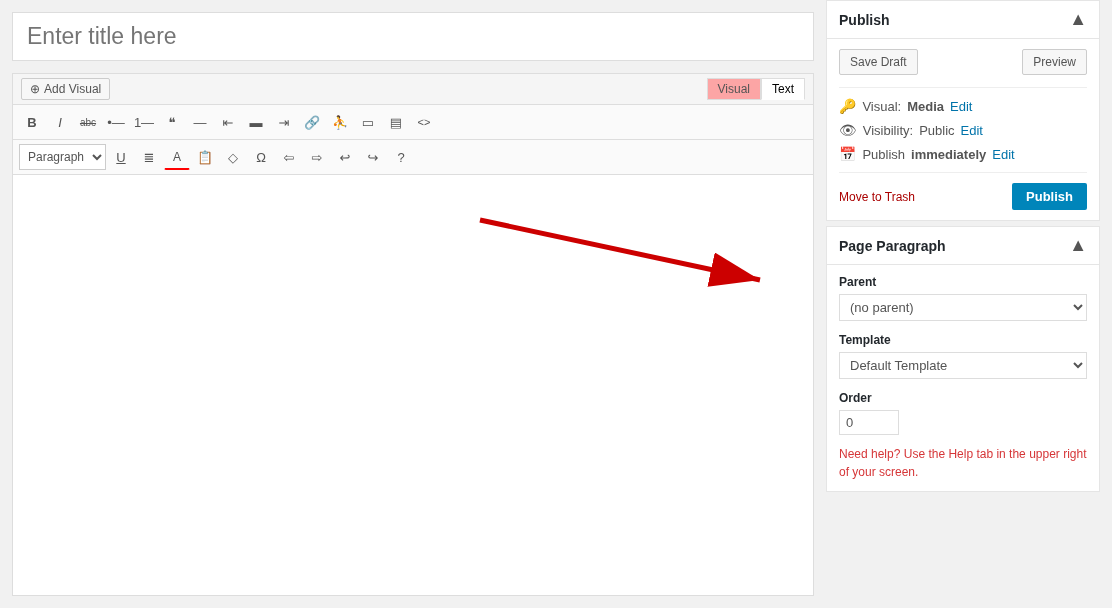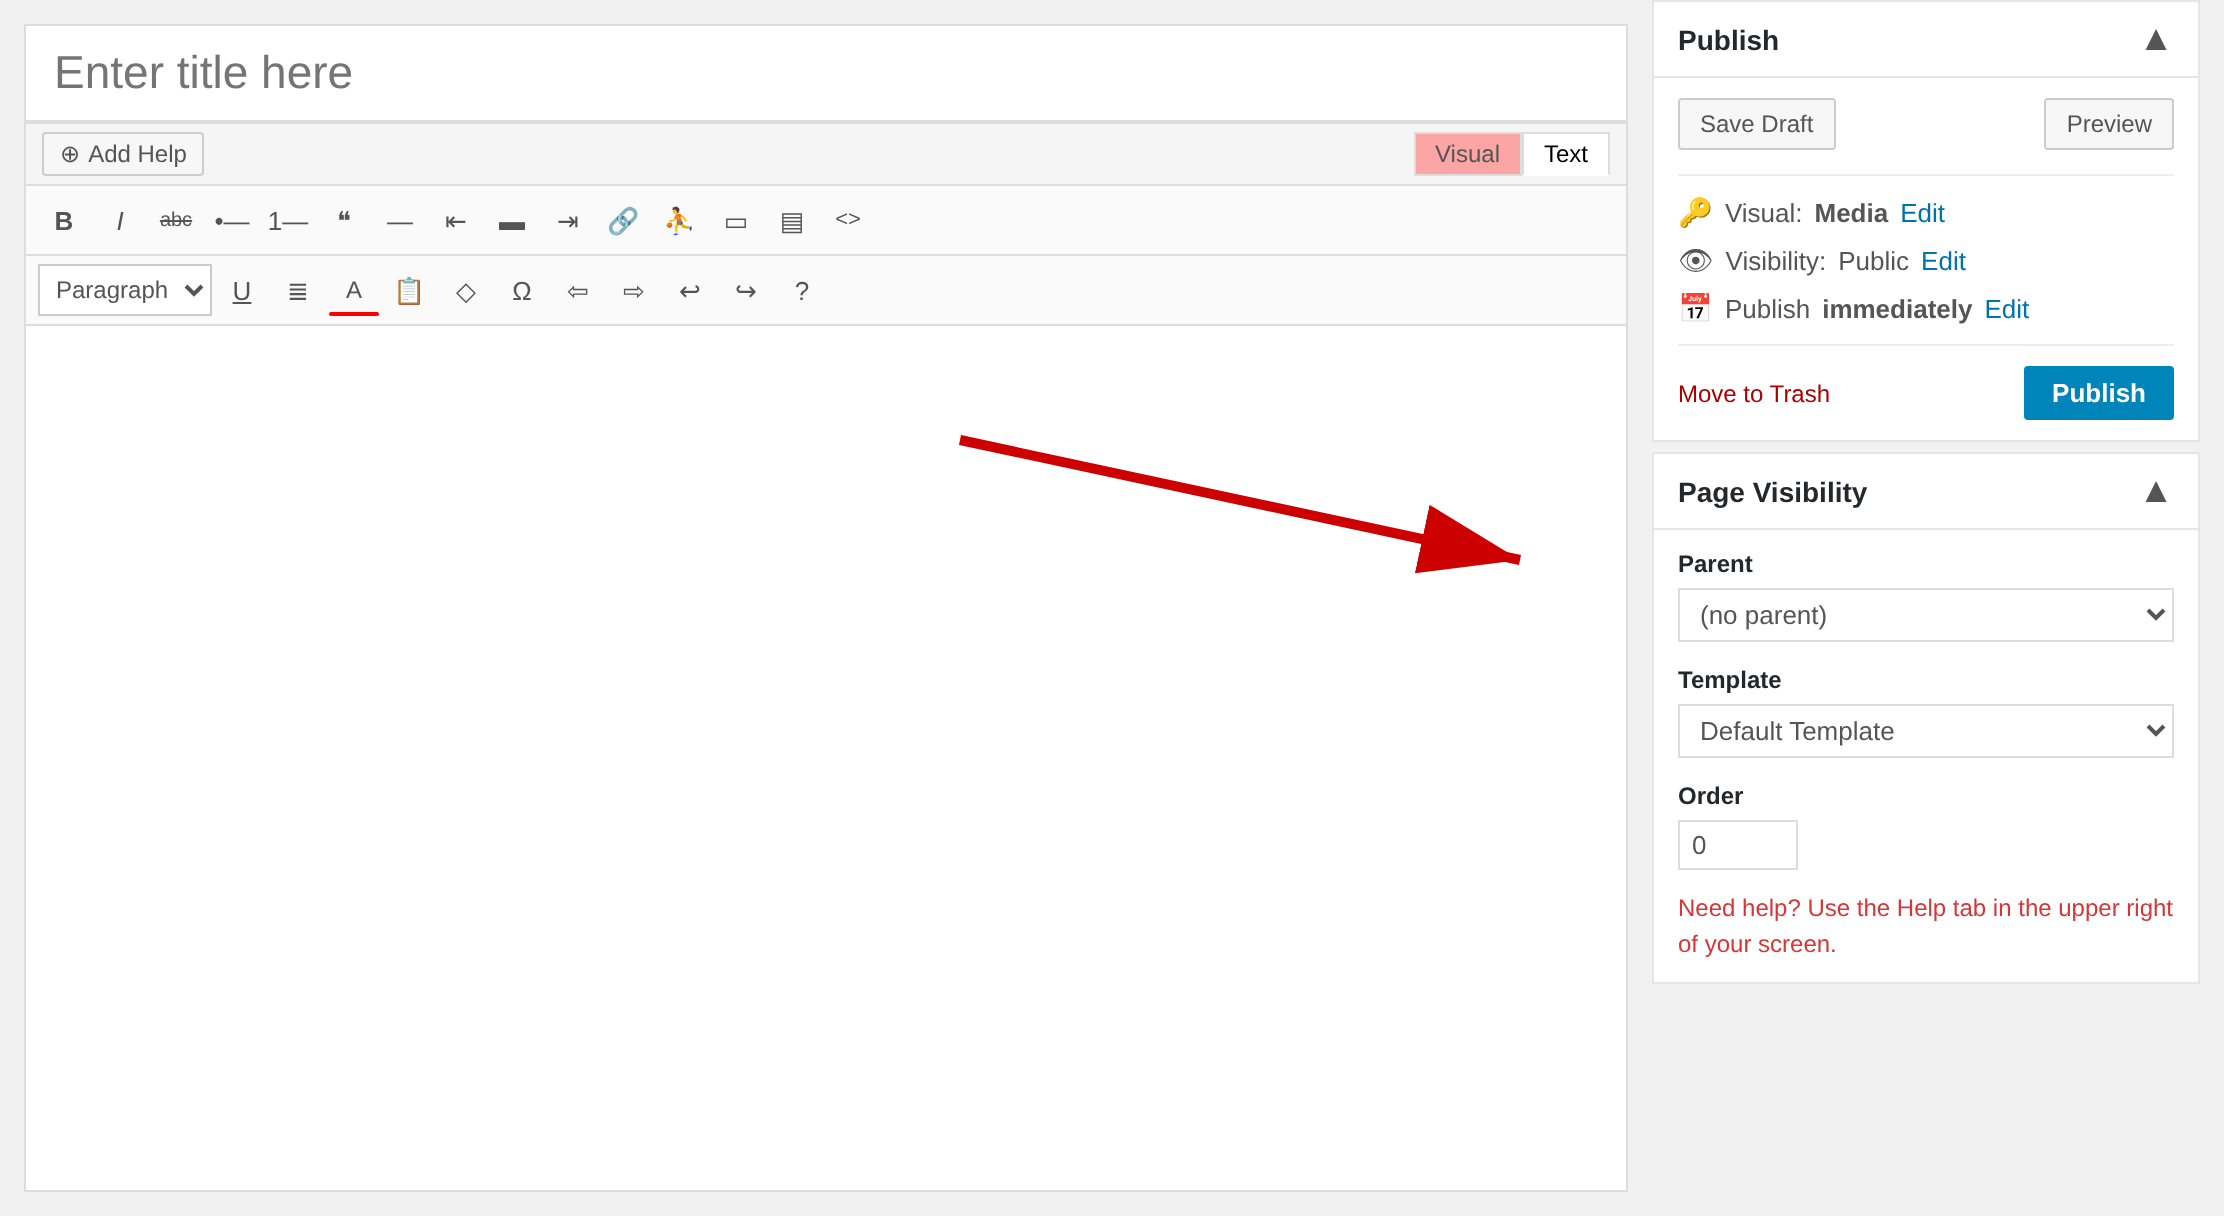"Enter title here" .title-input { margin-bottom: 0 -> 12px }
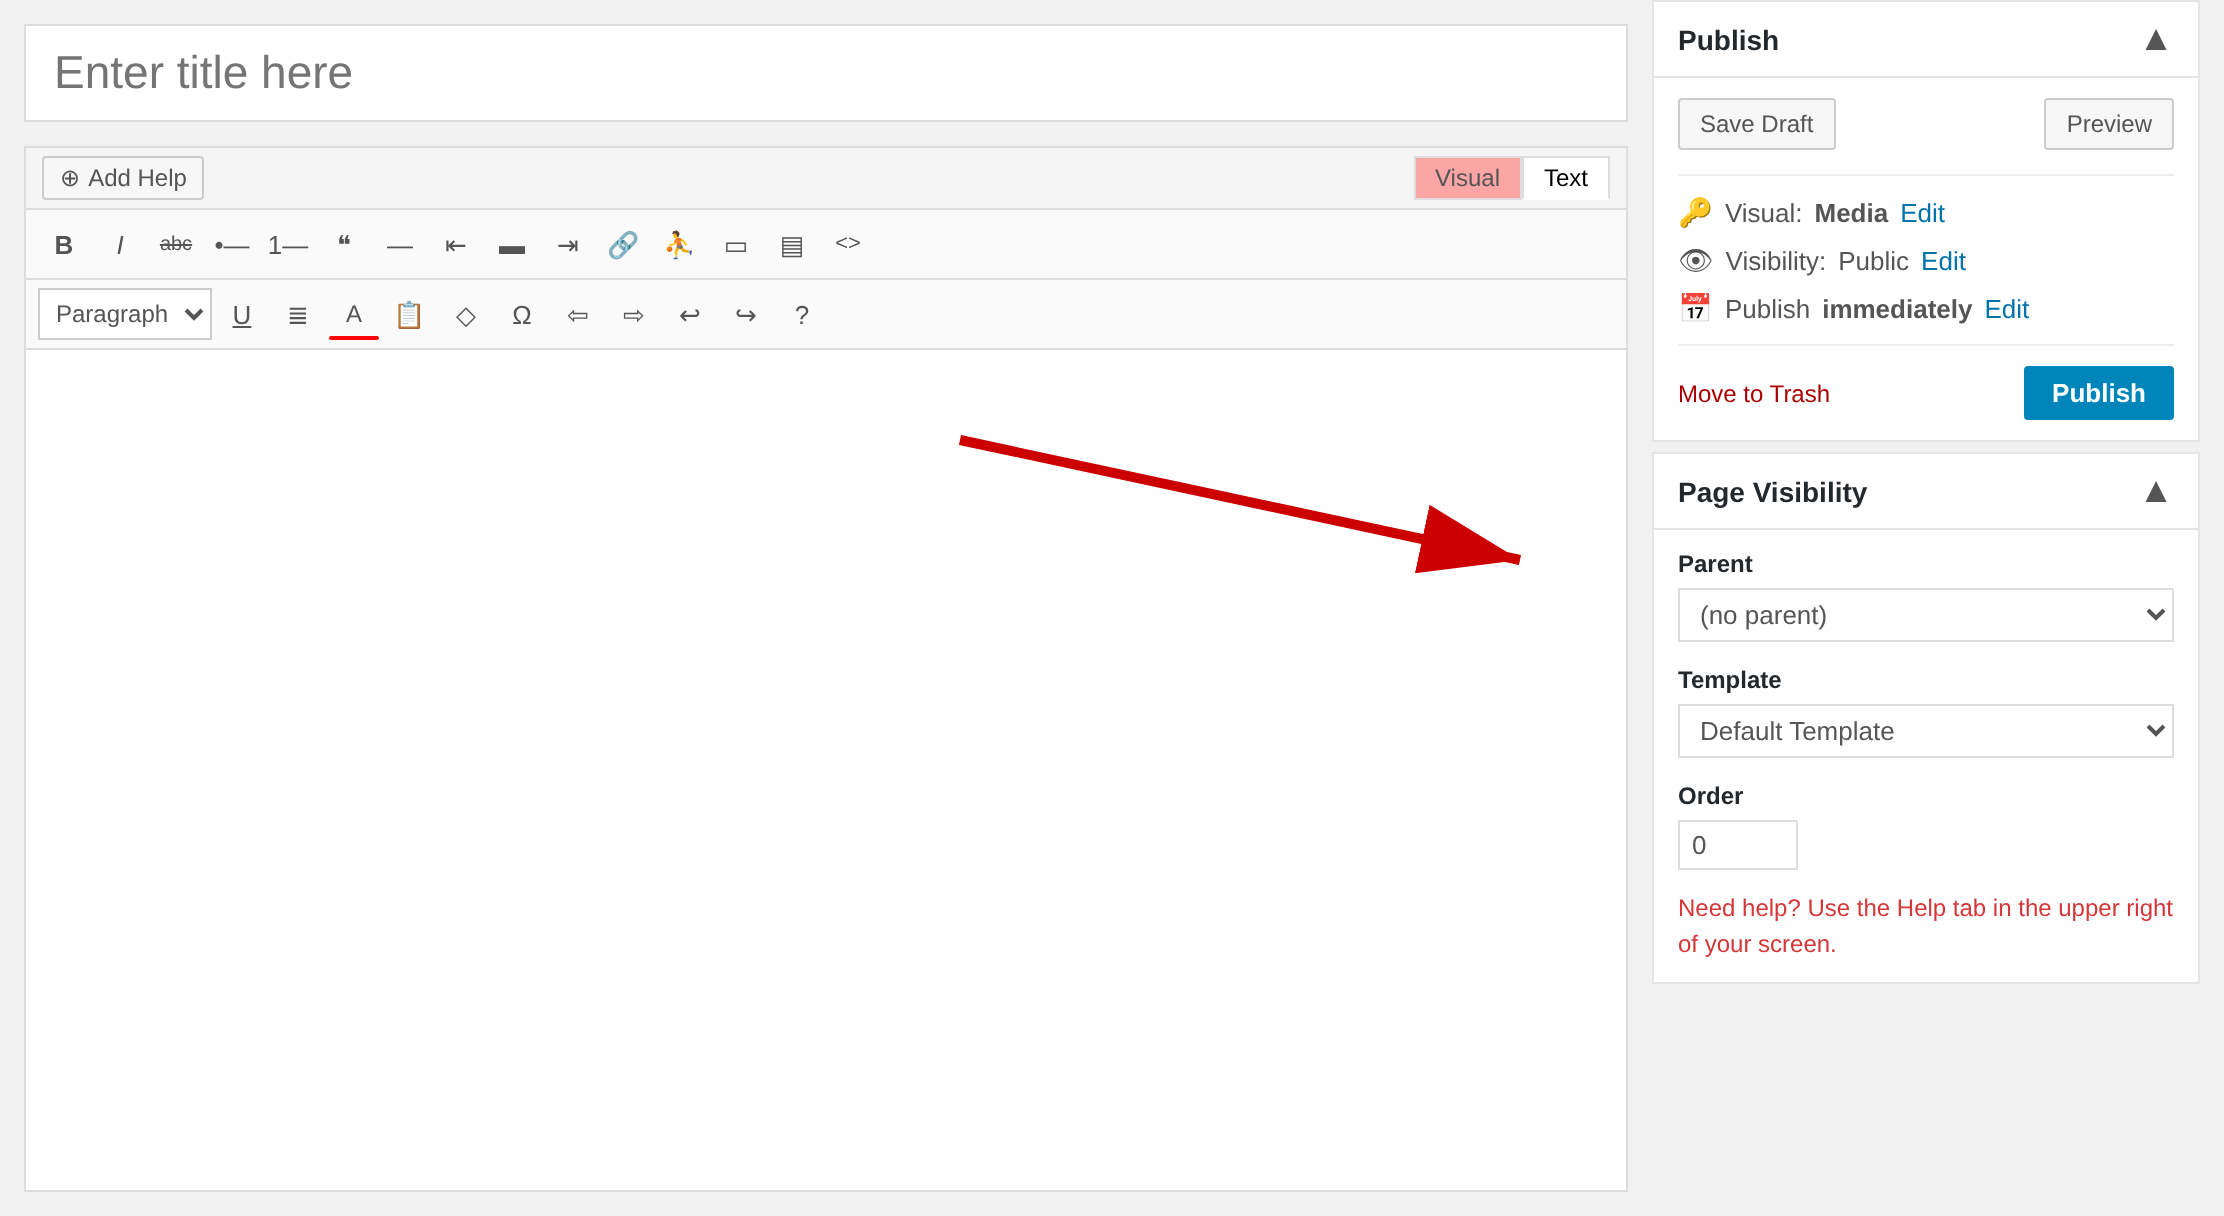"Add Help" span { text: Help -> Visual }
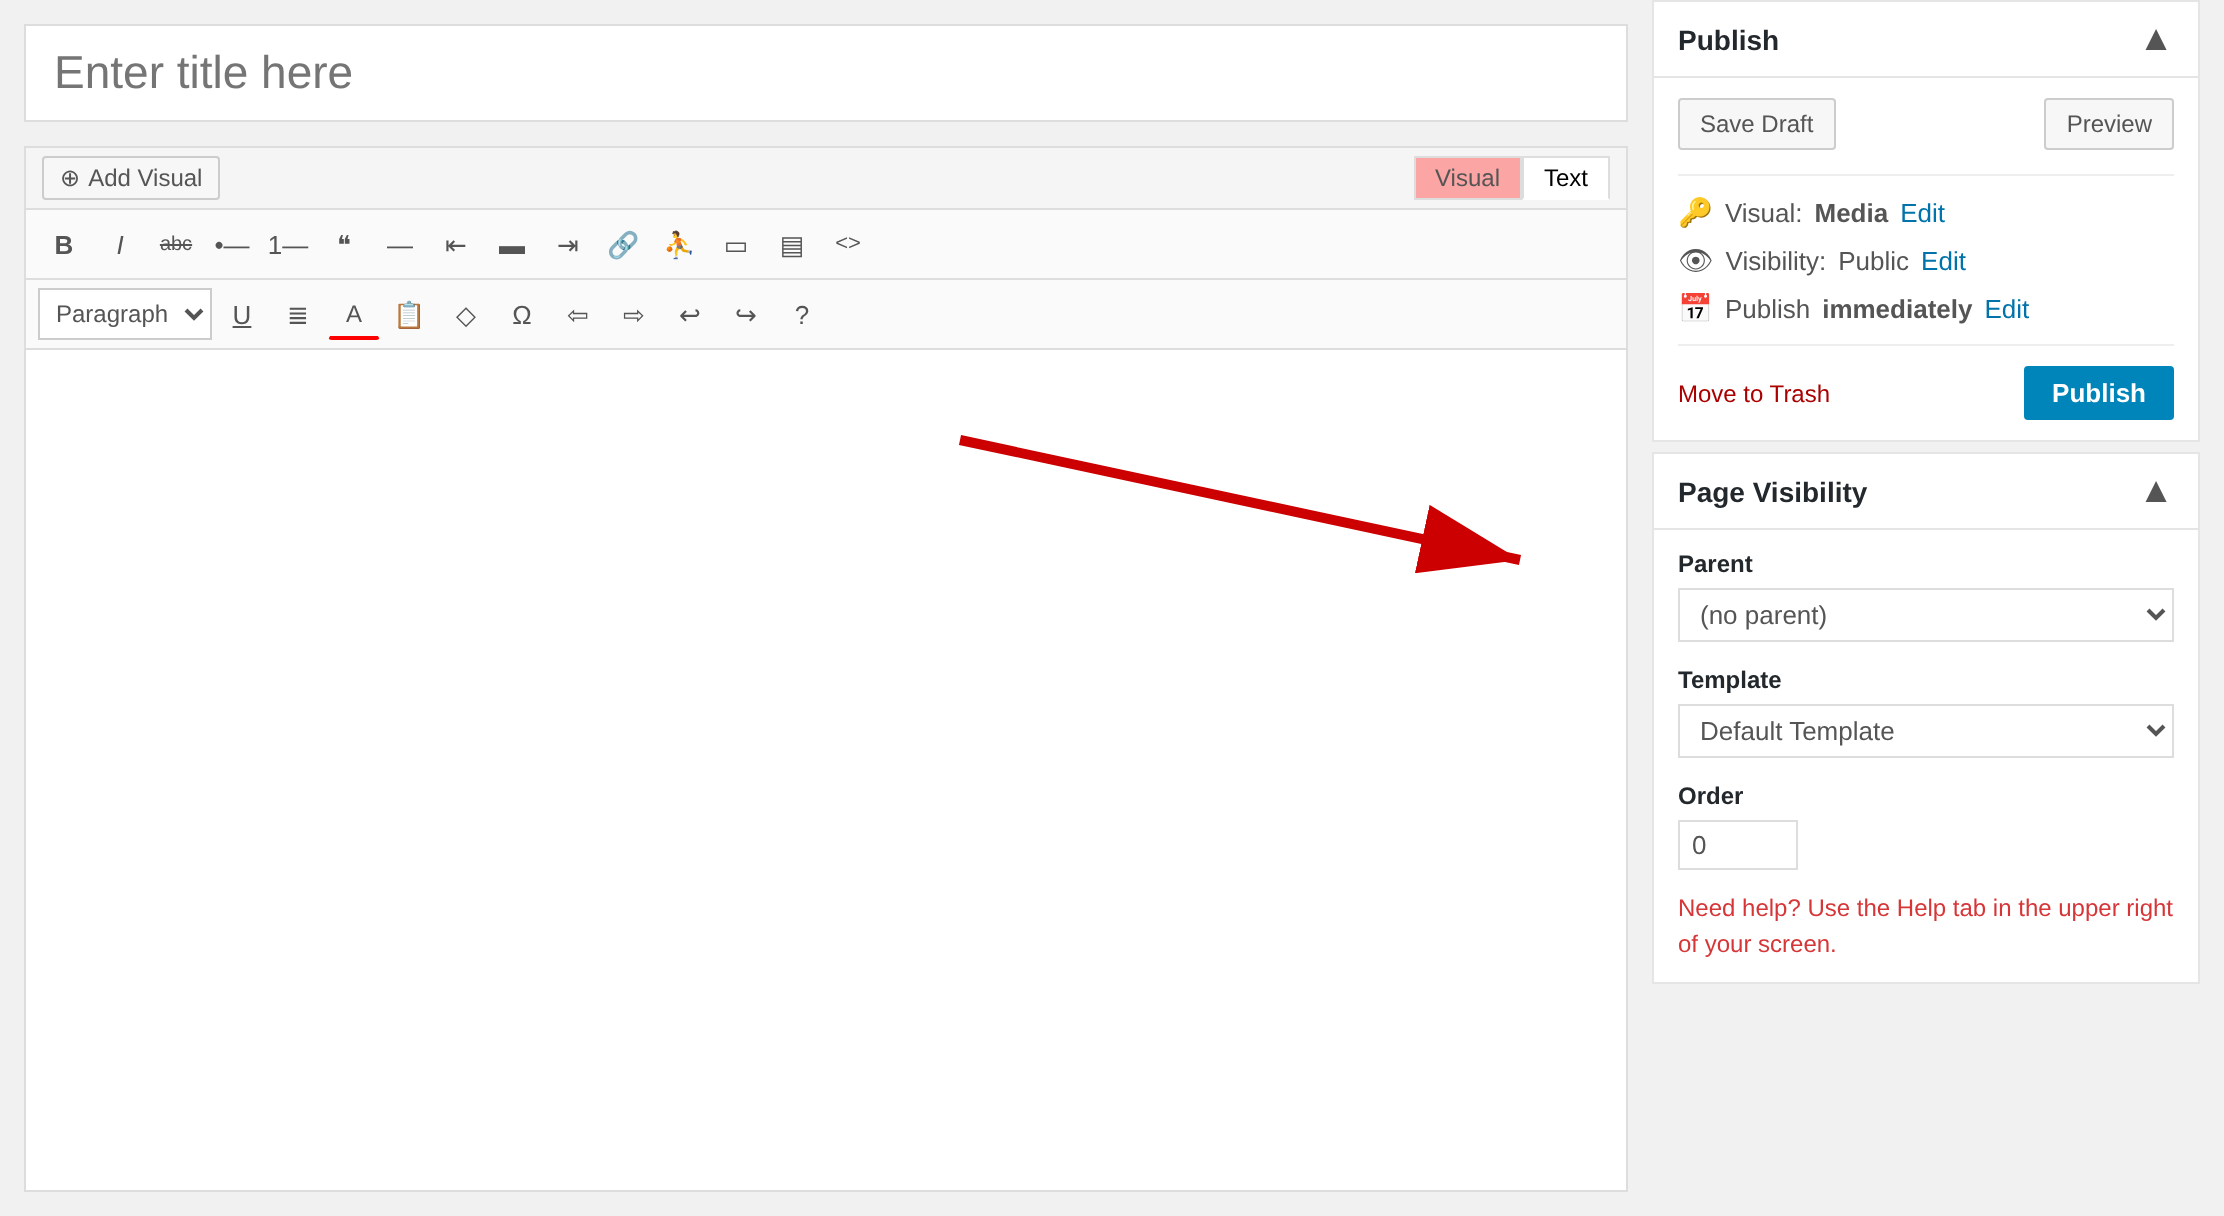"Page Visibility" span.meta-box-title { text: Visibility -> Paragraph }
